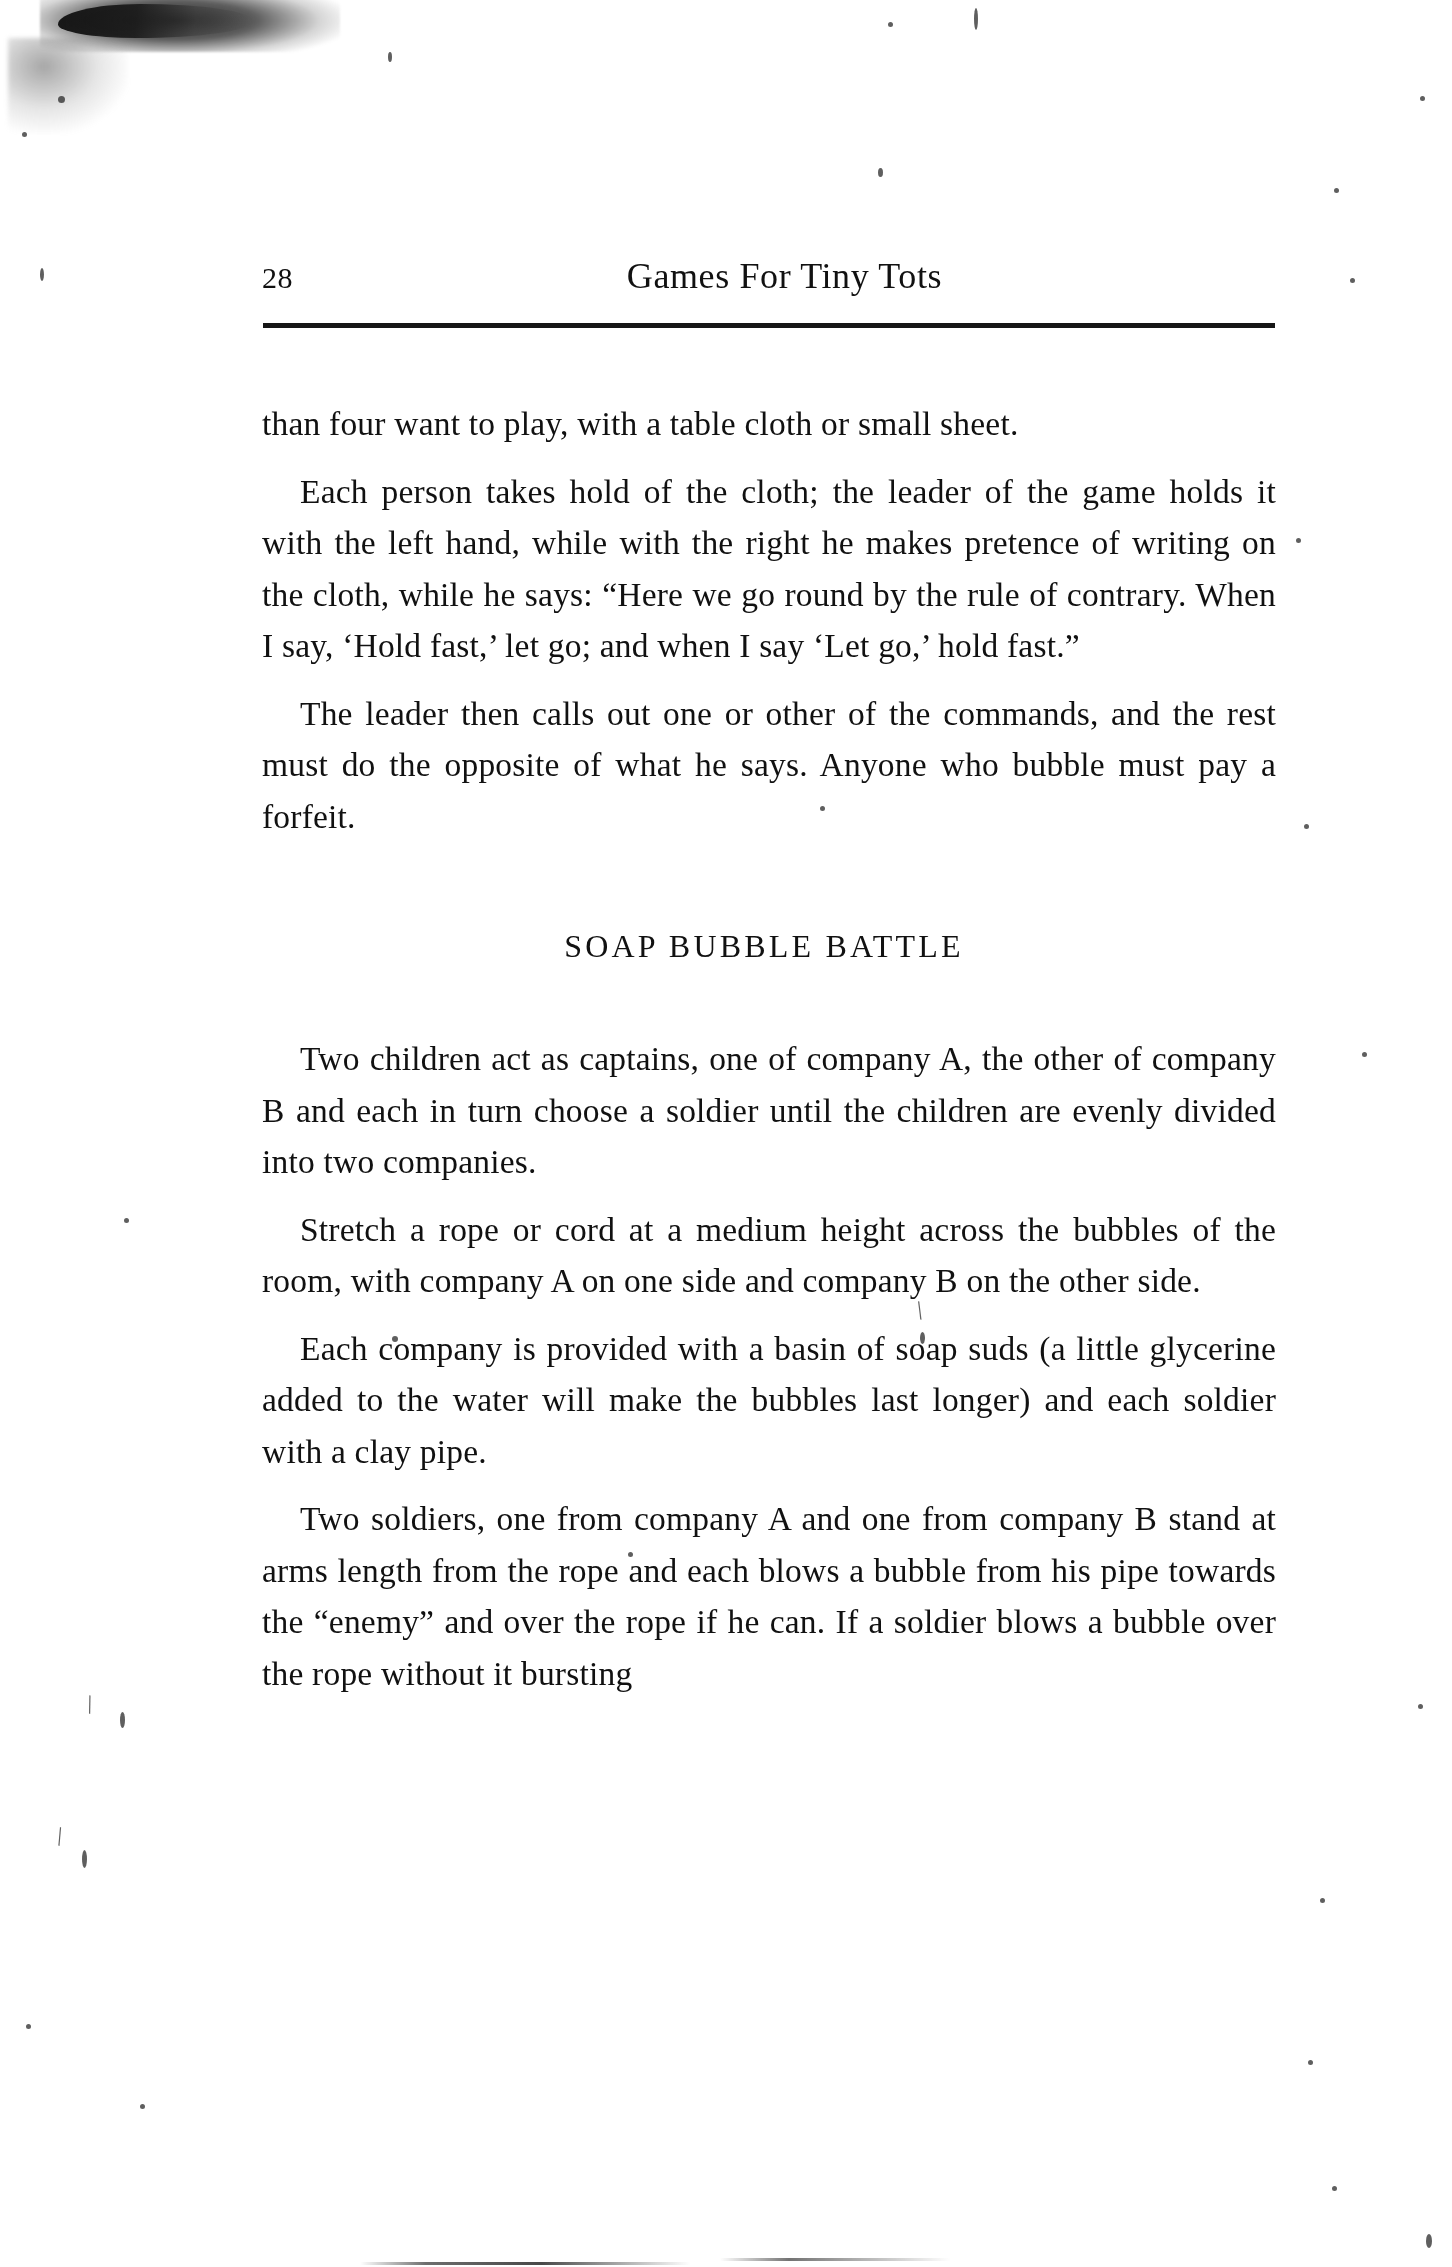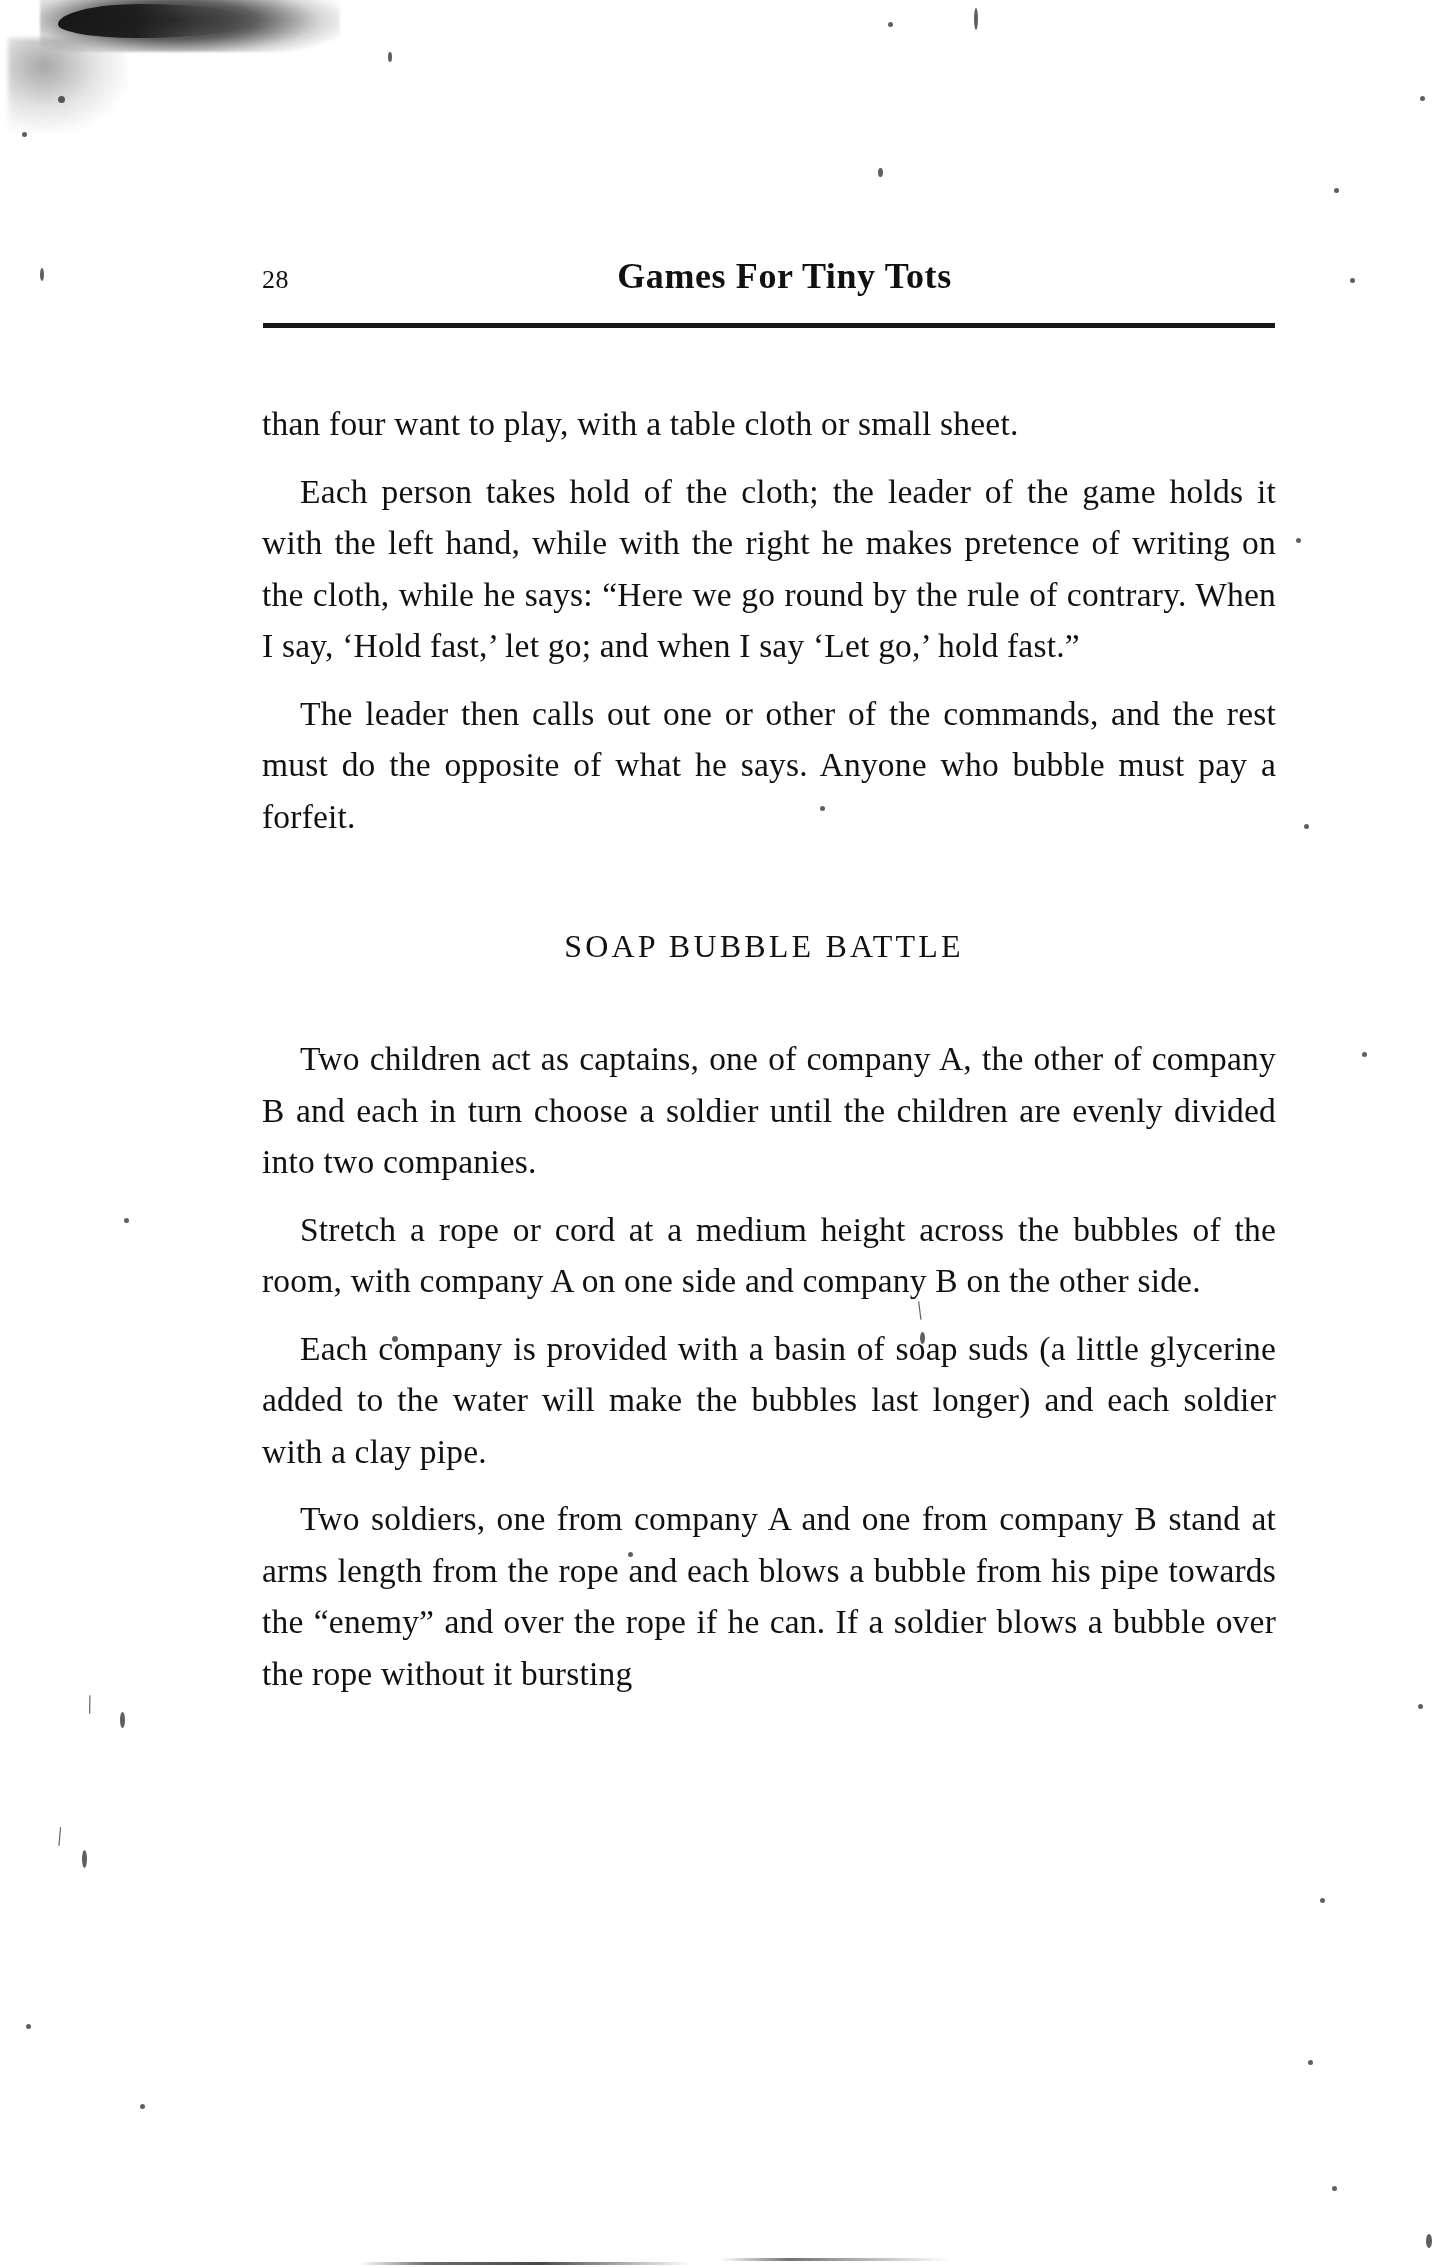"28" .folio { font-size: 26px -> 30px }
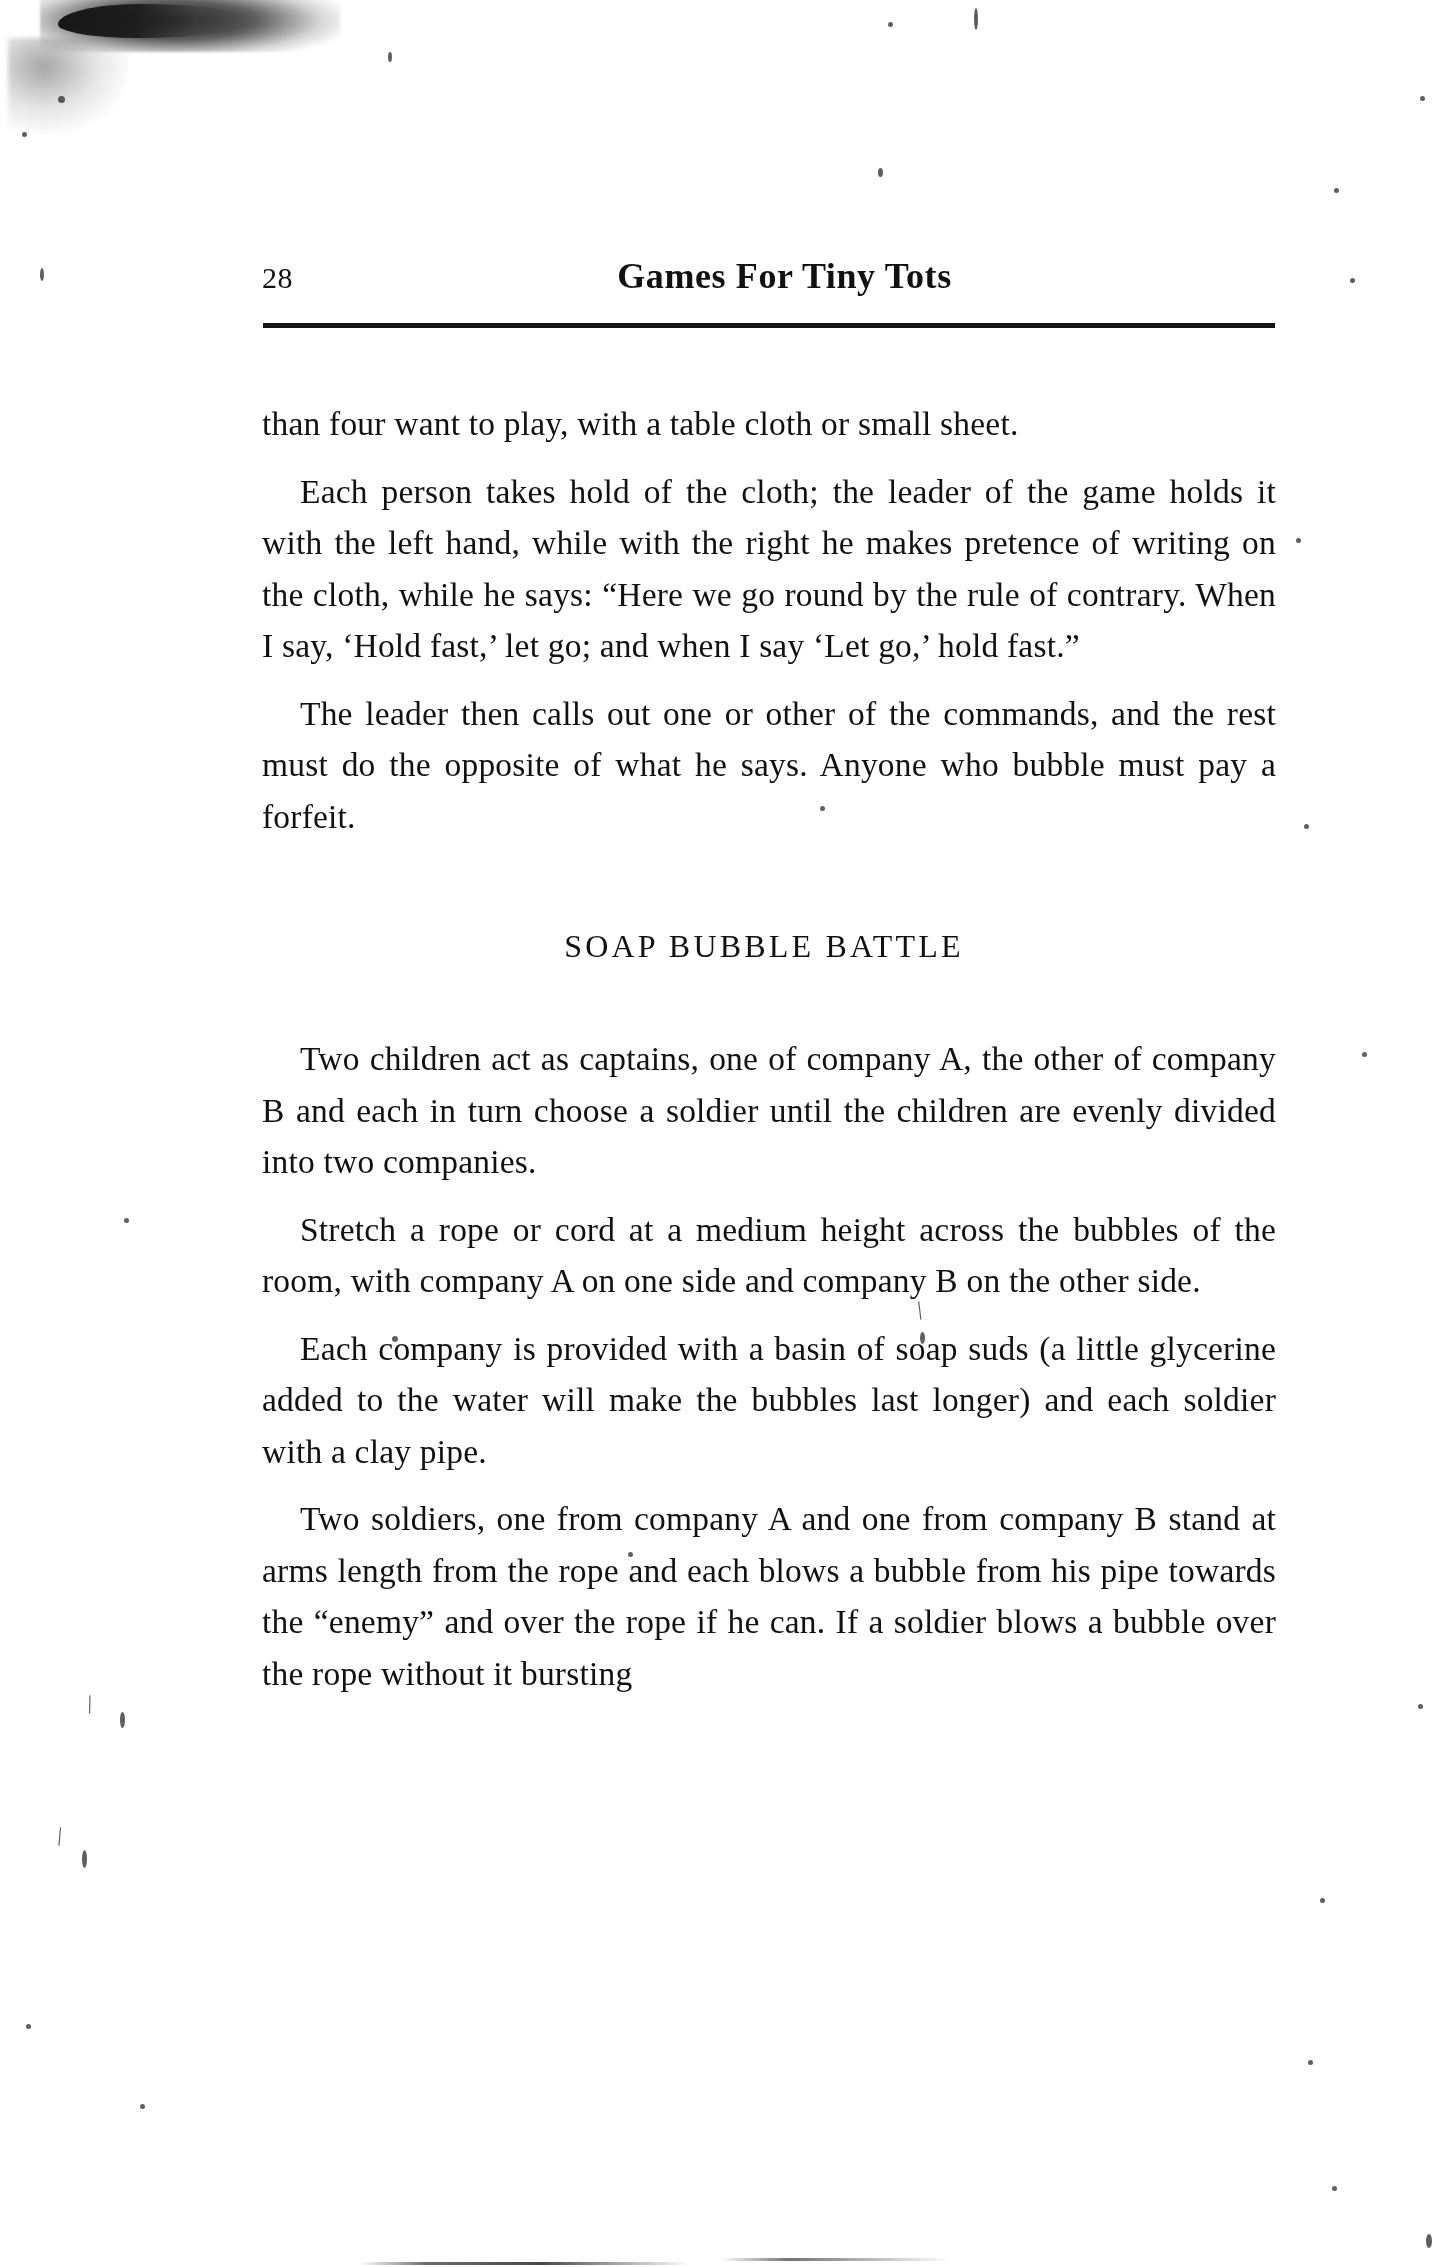"Games For Tiny Tots" .running-title { font-weight: bold -> normal }
